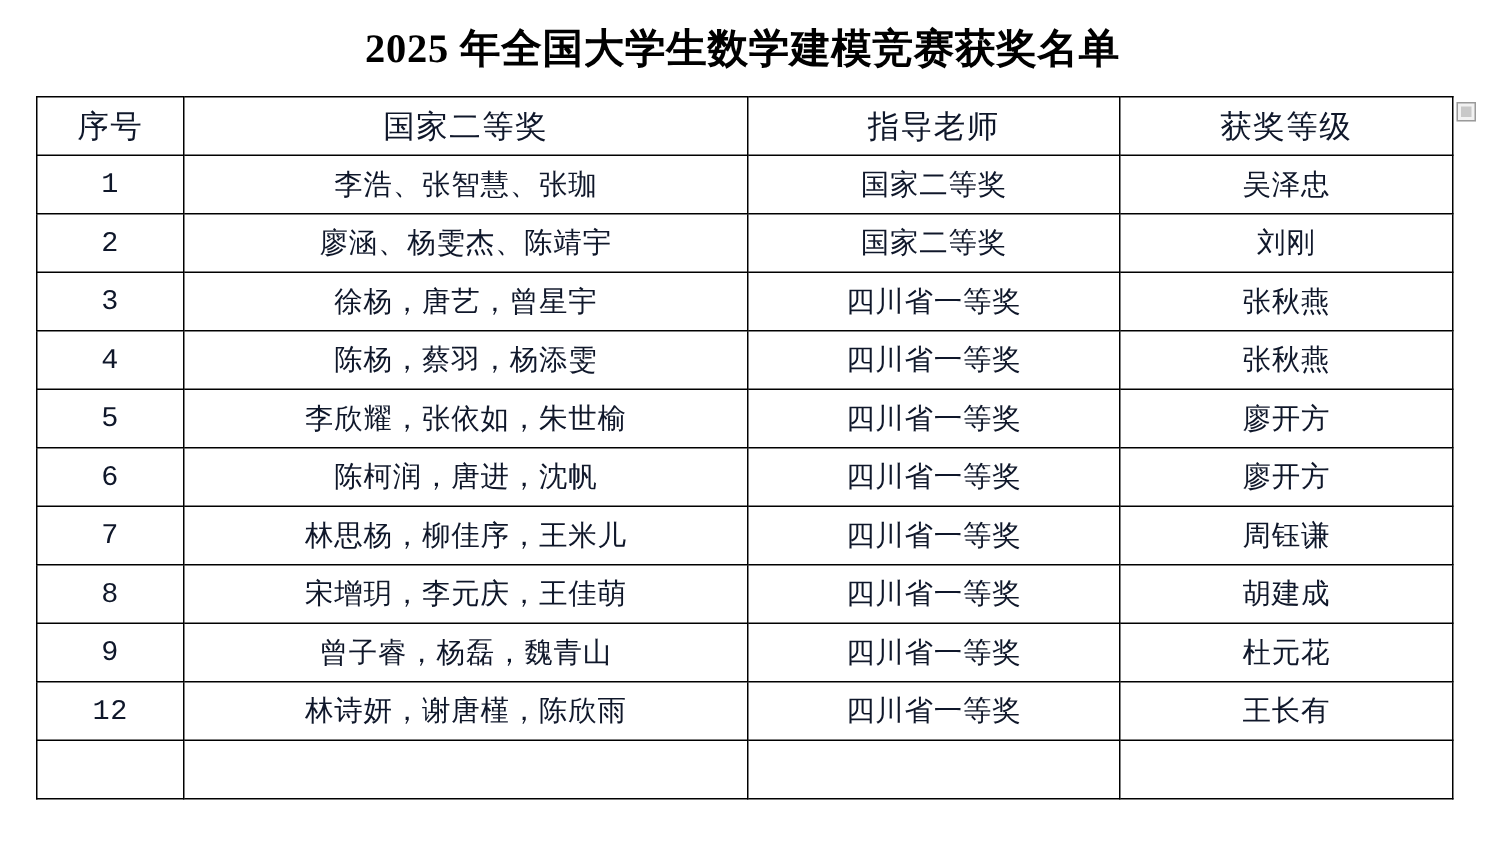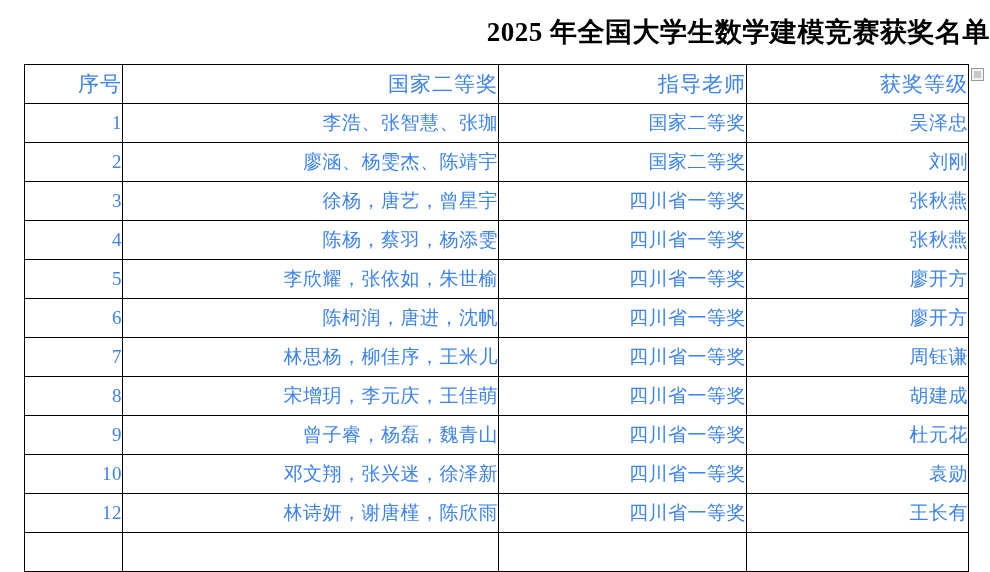"2025 年全国大学生数学建模竞赛获奖名单" .doc-title { text-align: right -> center }
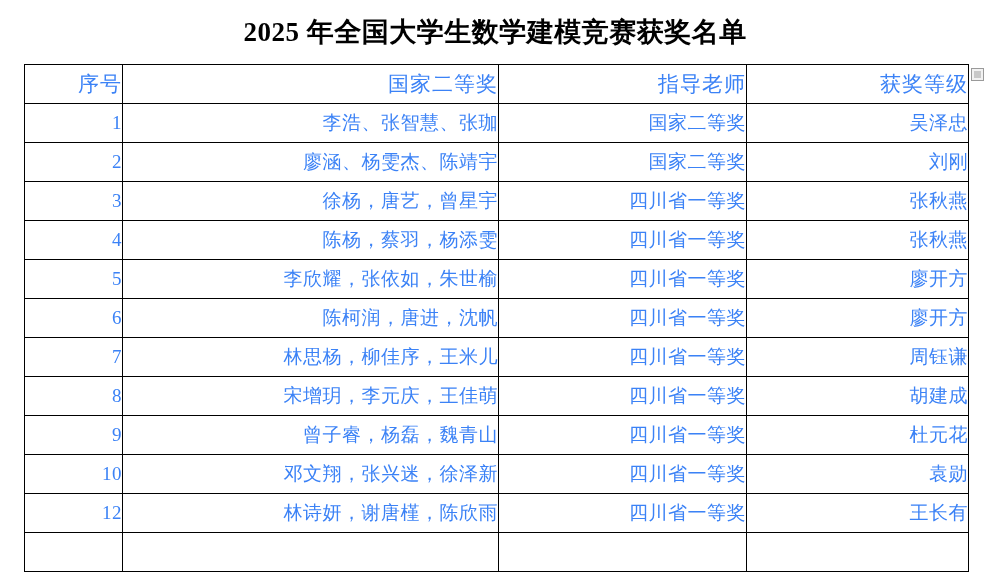"序号" table.award-table th, table.award-table td { color: #3b82f6 -> #0f172a; font-family: Liberation Serif, serif -> Liberation Mono, monospace; text-align: right -> center }
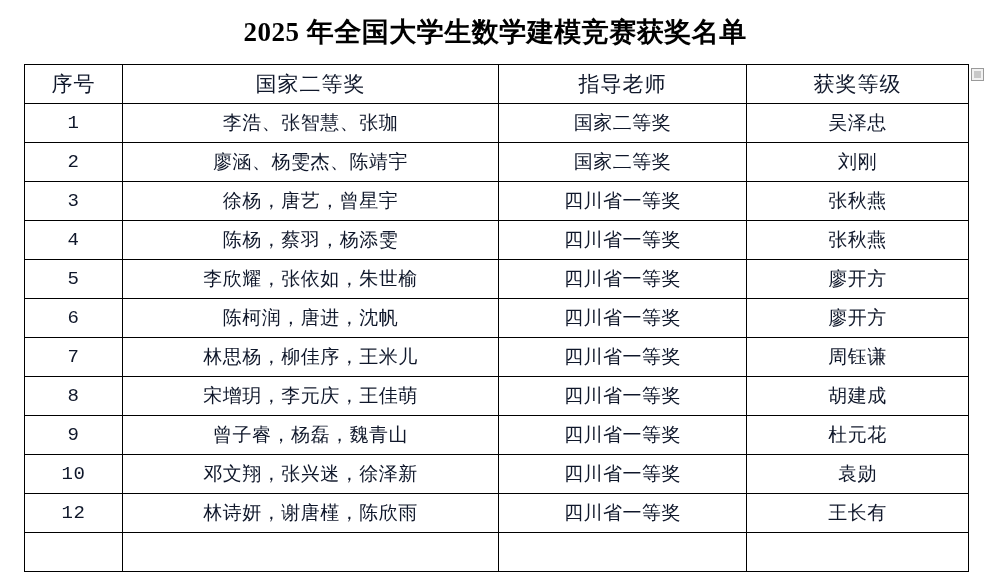"10" tr { html: <tr> <td>10</td> <td>邓文翔，张兴迷，徐泽新</td> <td>四川省一等奖</td> <td>袁勋</td> </tr> -> none }
